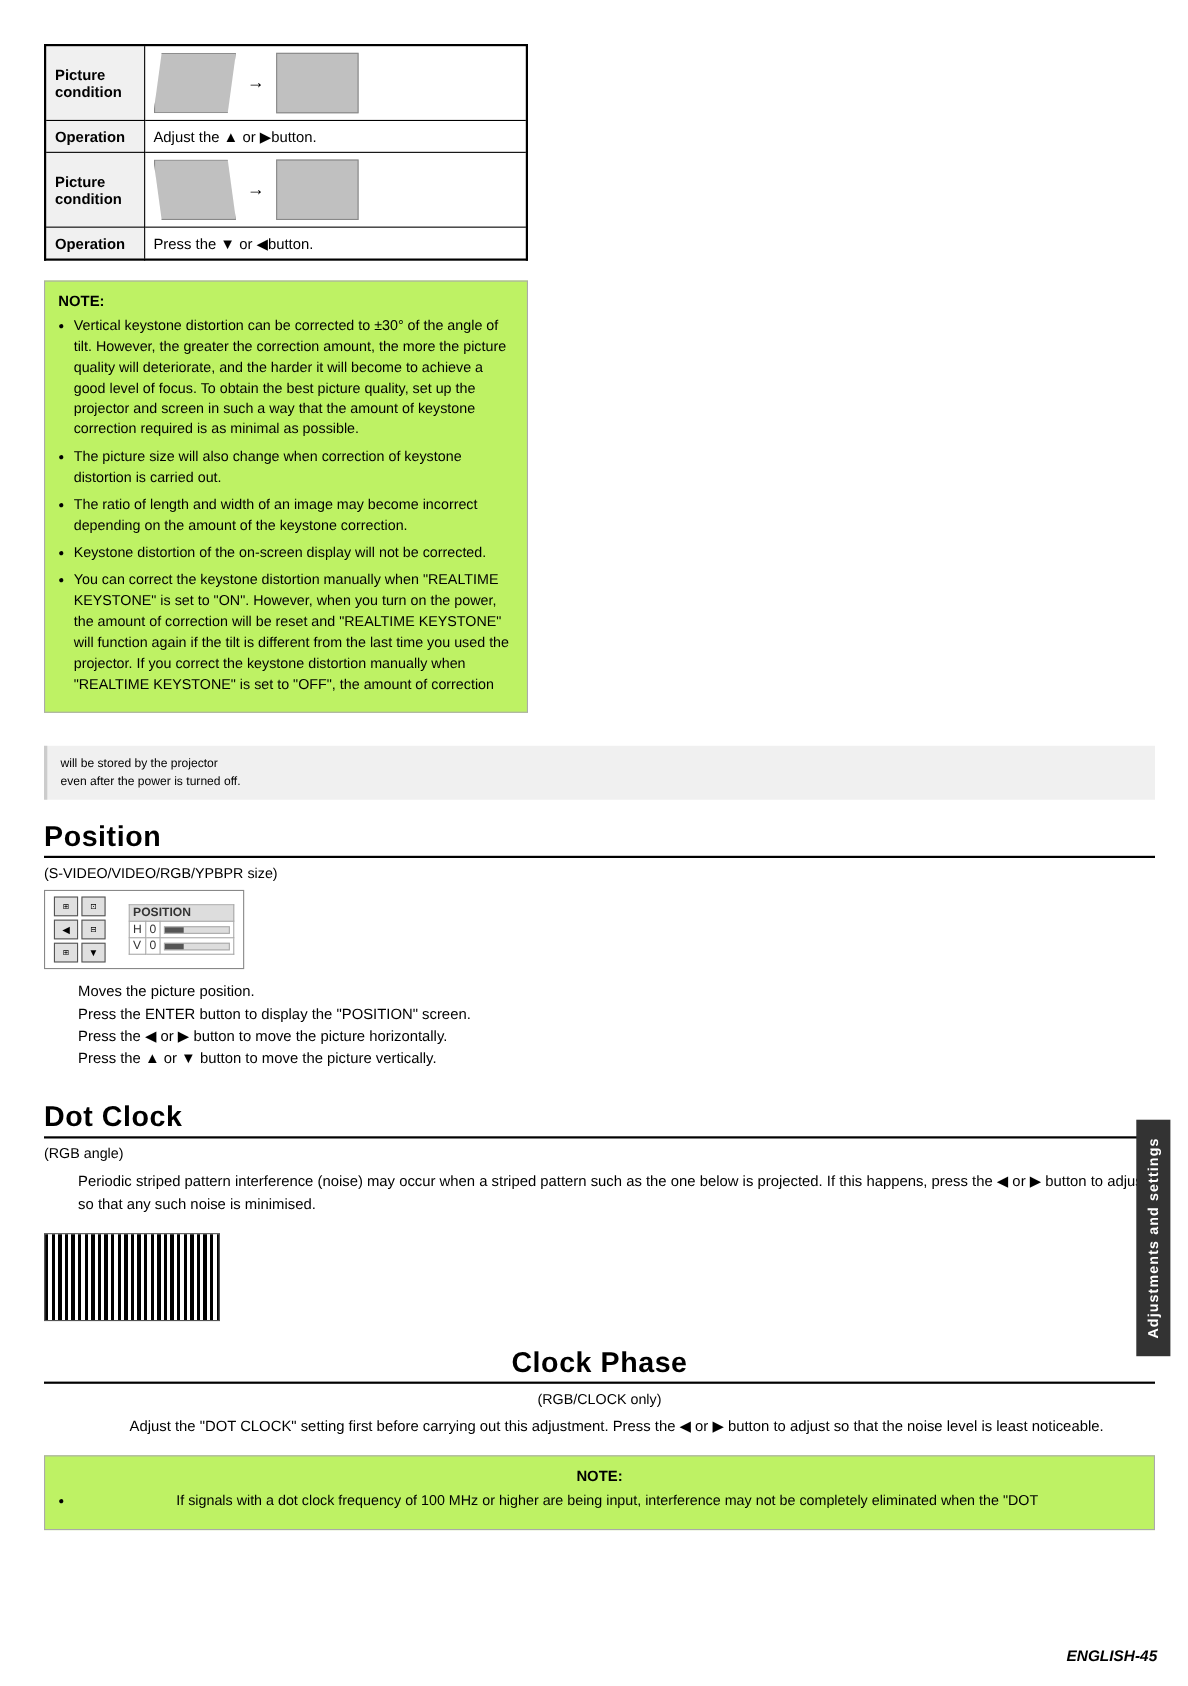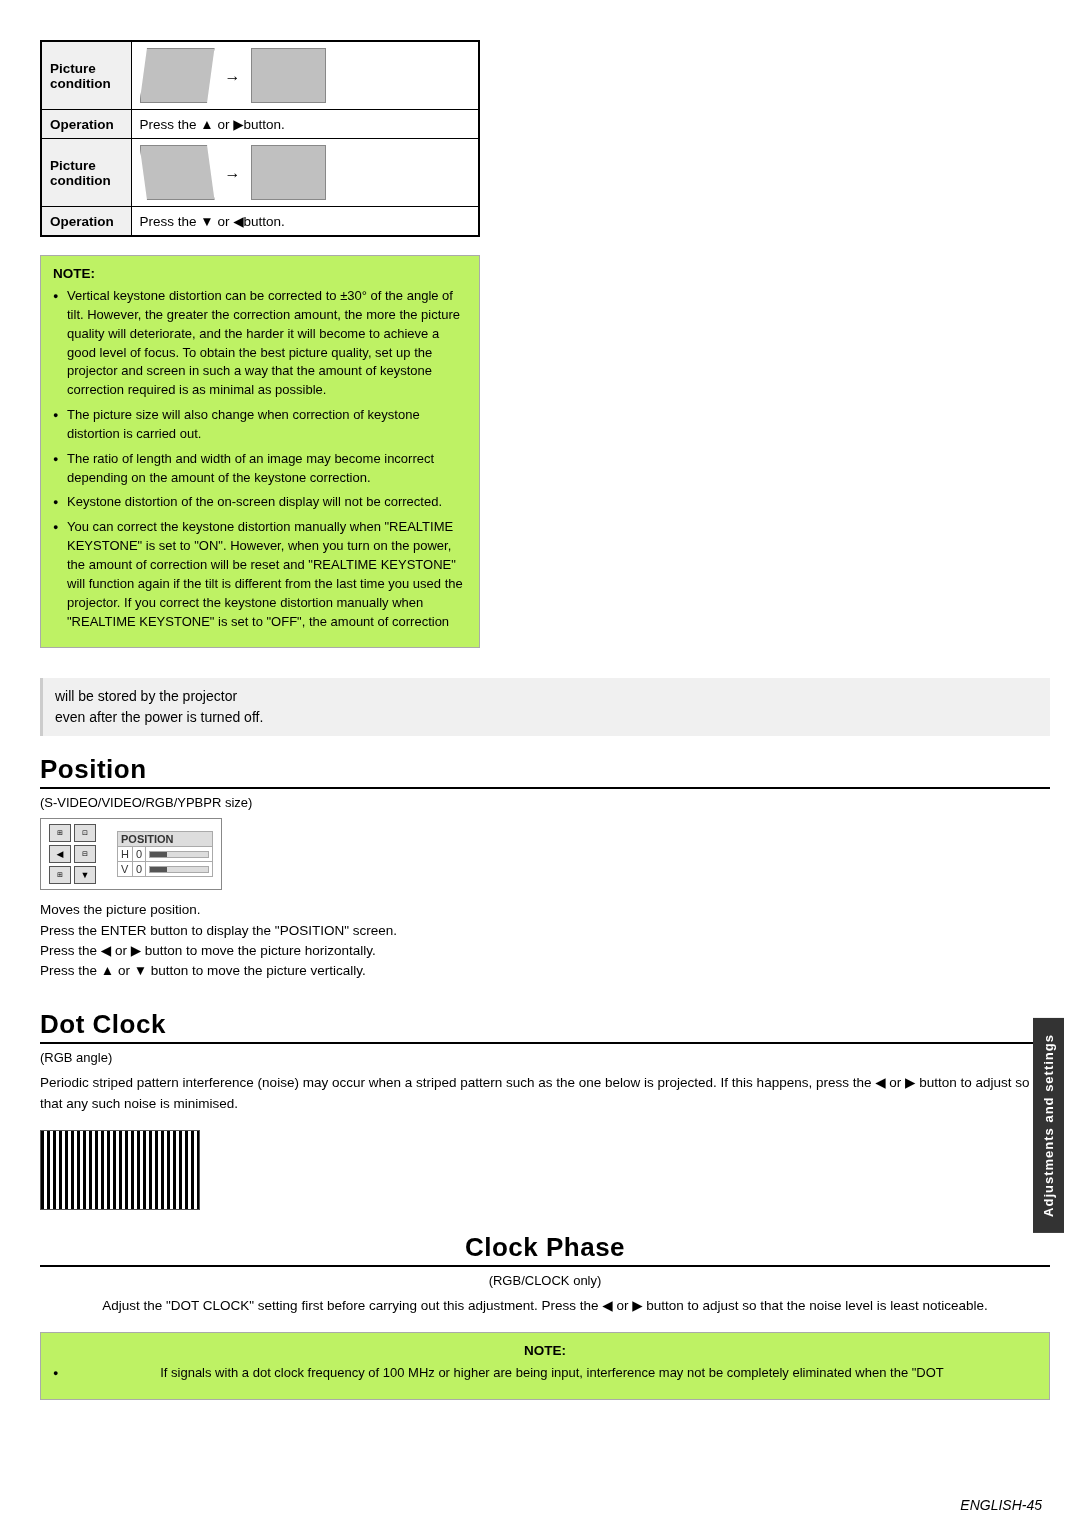"Press the ▲ or ▶button." span { text: Press -> Adjust }
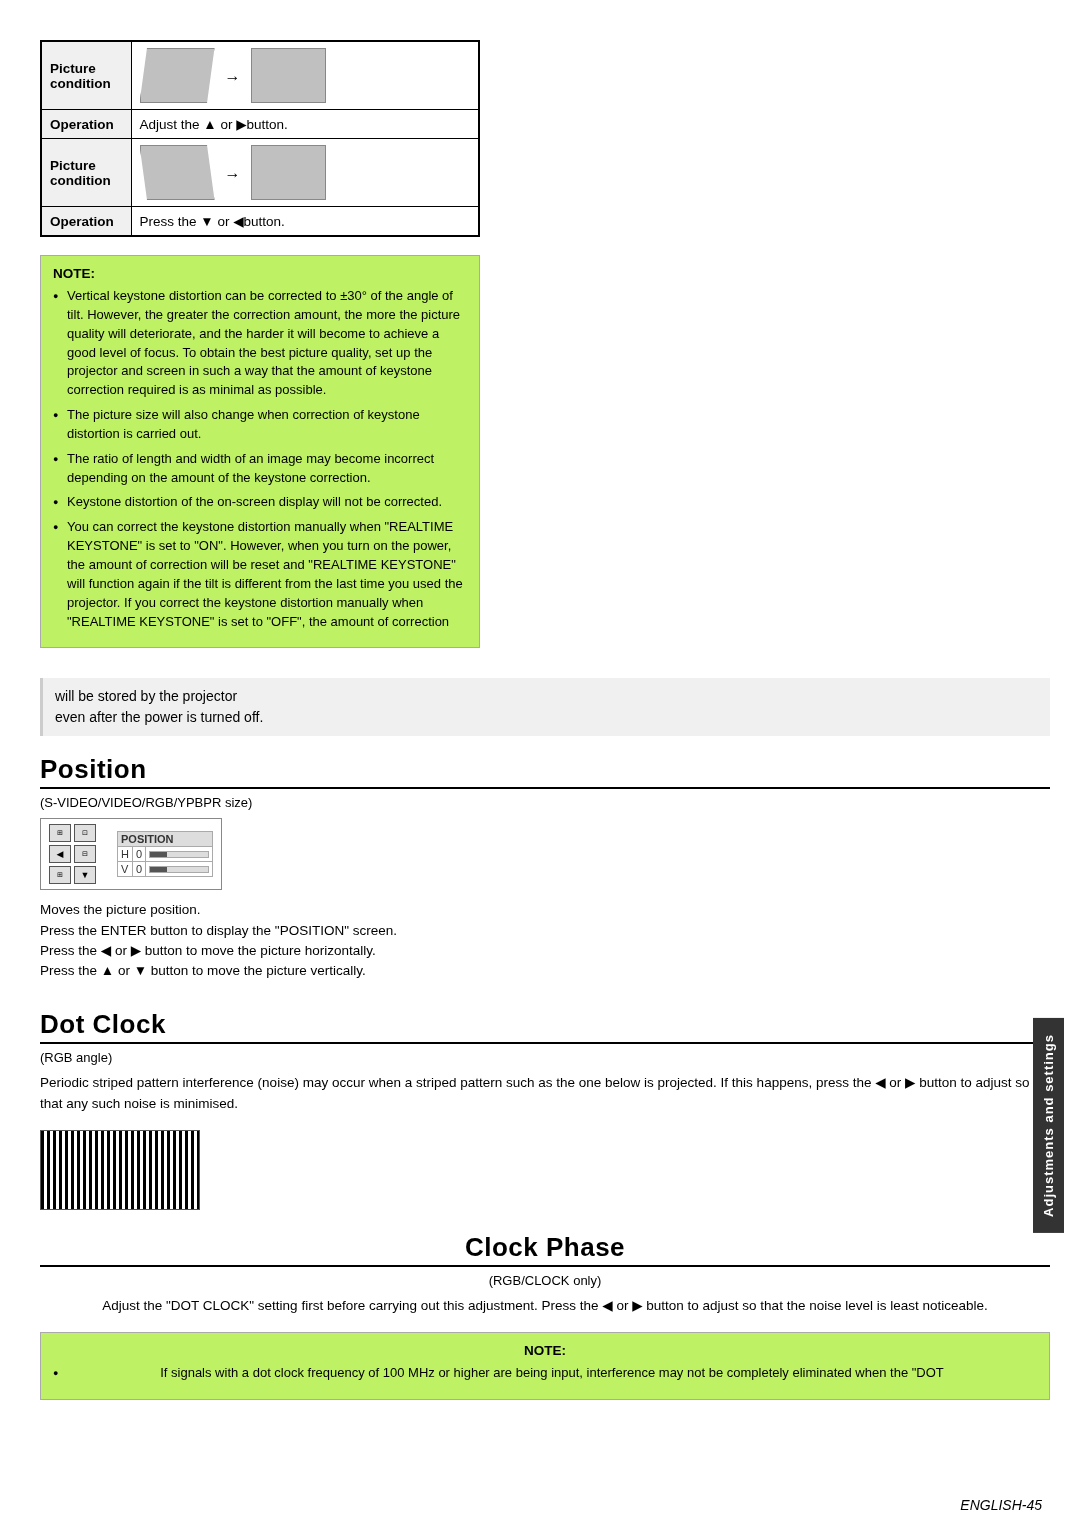"will be stored by the" .stored-text { font-size: 14px -> 11px }
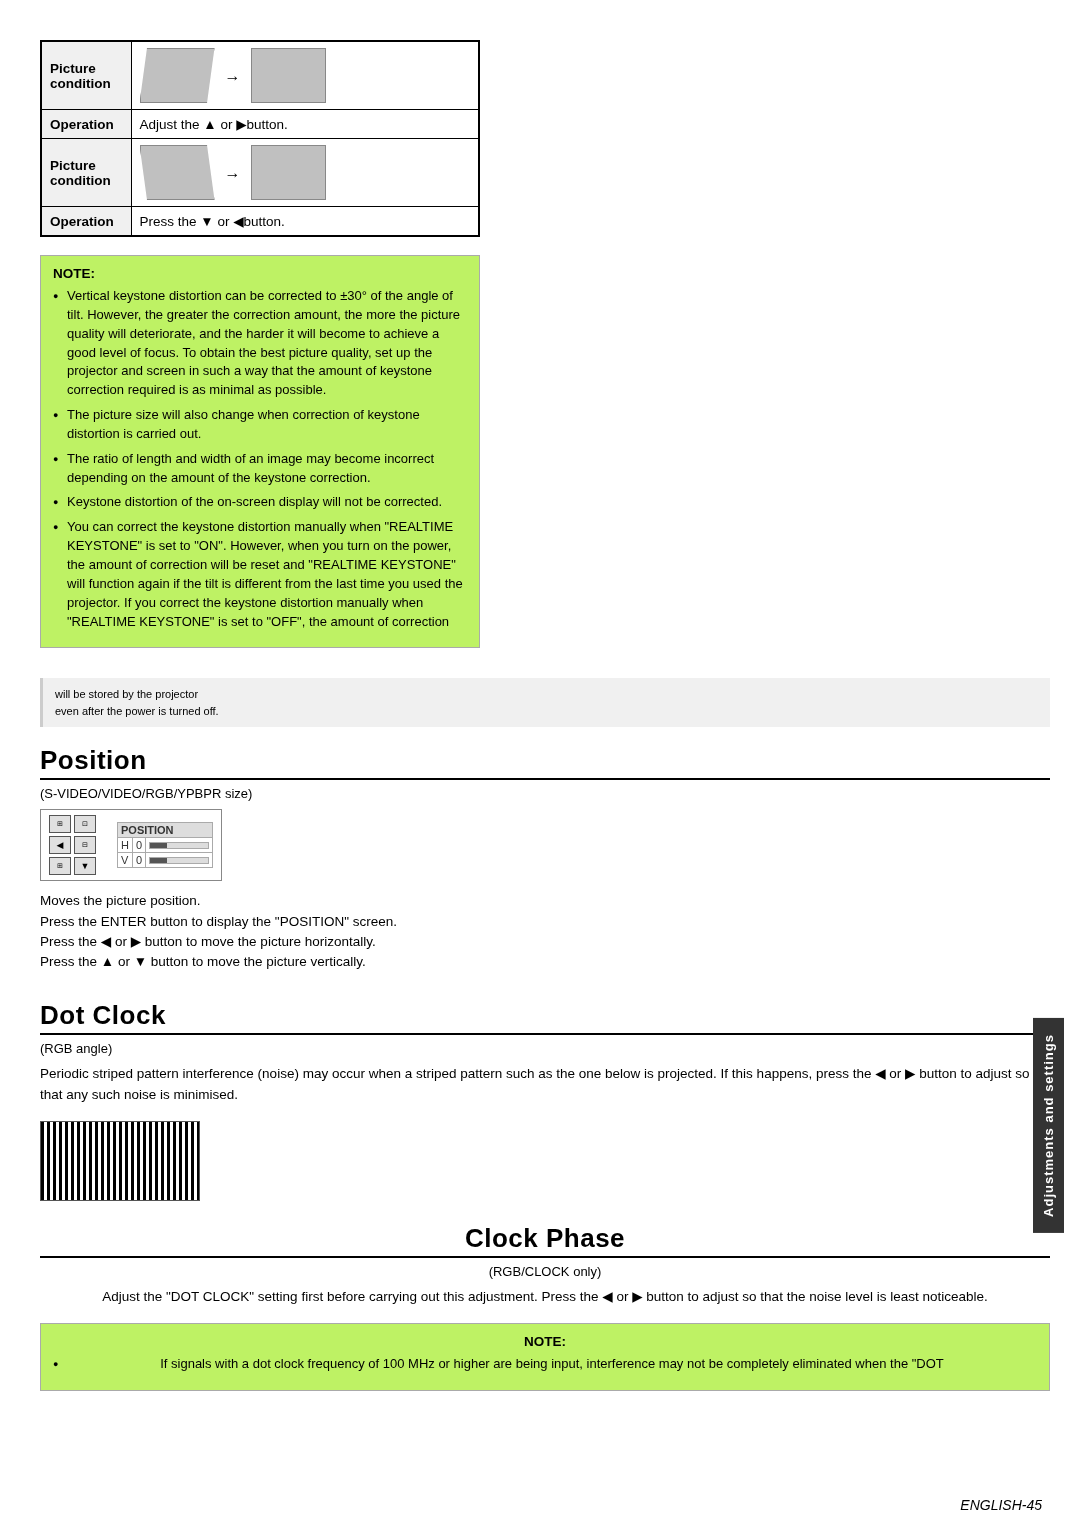"Moves the picture position." .section-body { margin-left: none -> 31px }
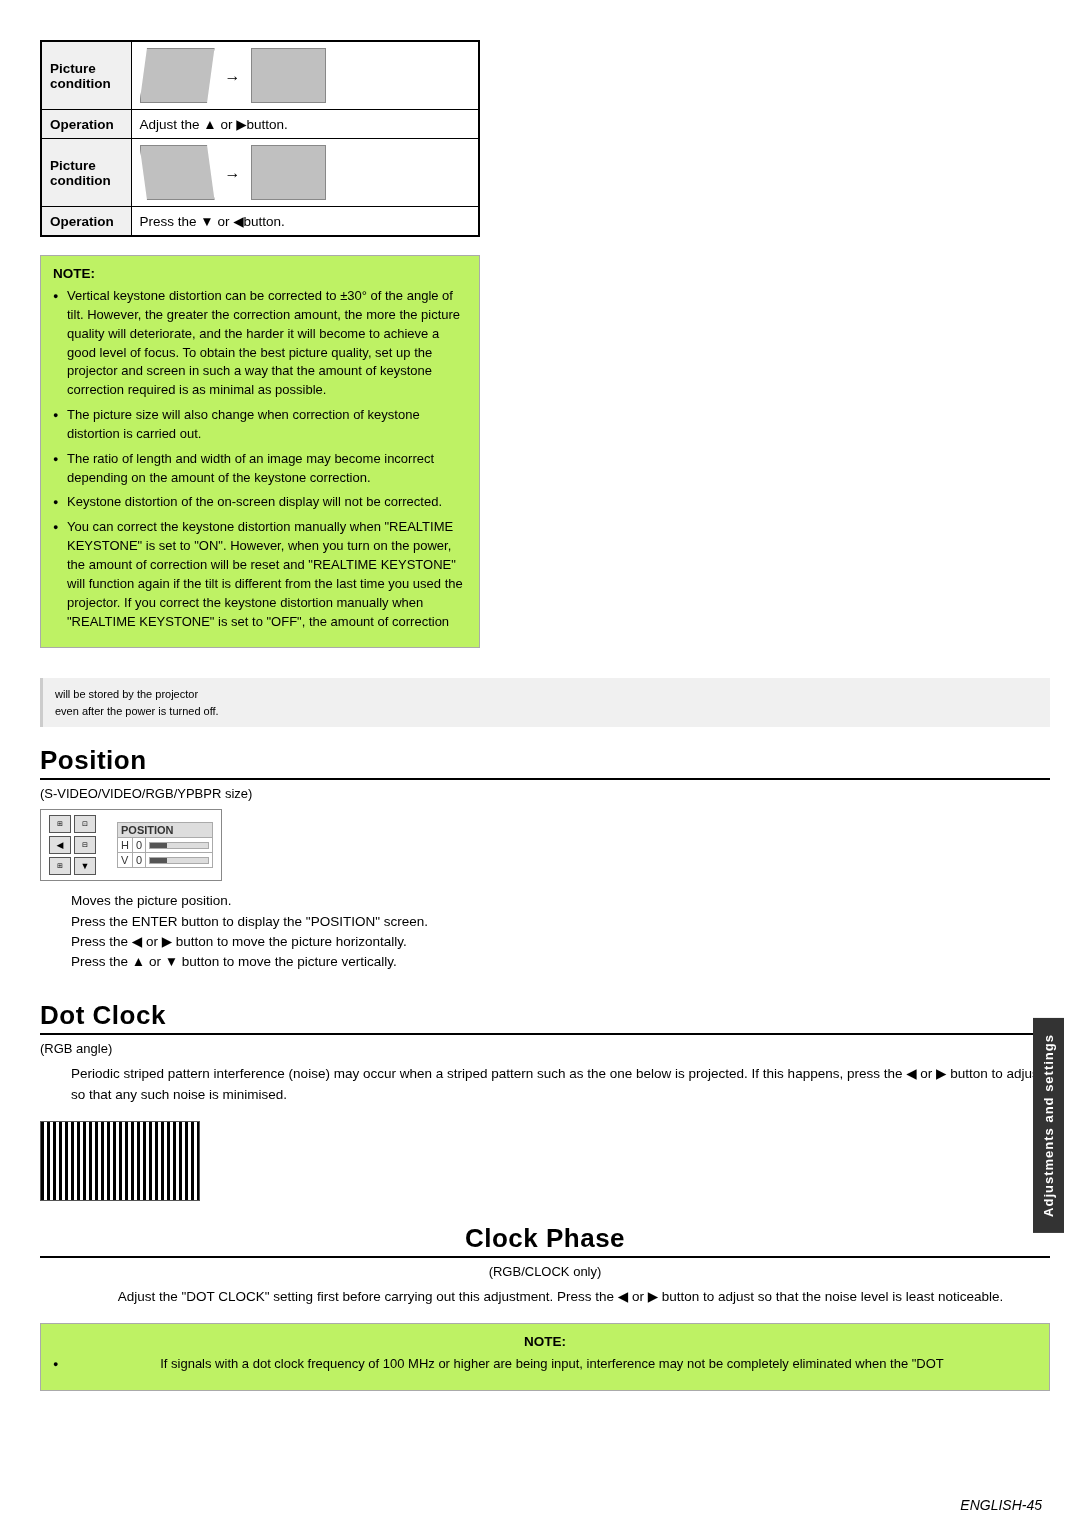"ENGLISH-45" .footer { font-weight: normal -> bold; right: 38px -> 28px }
